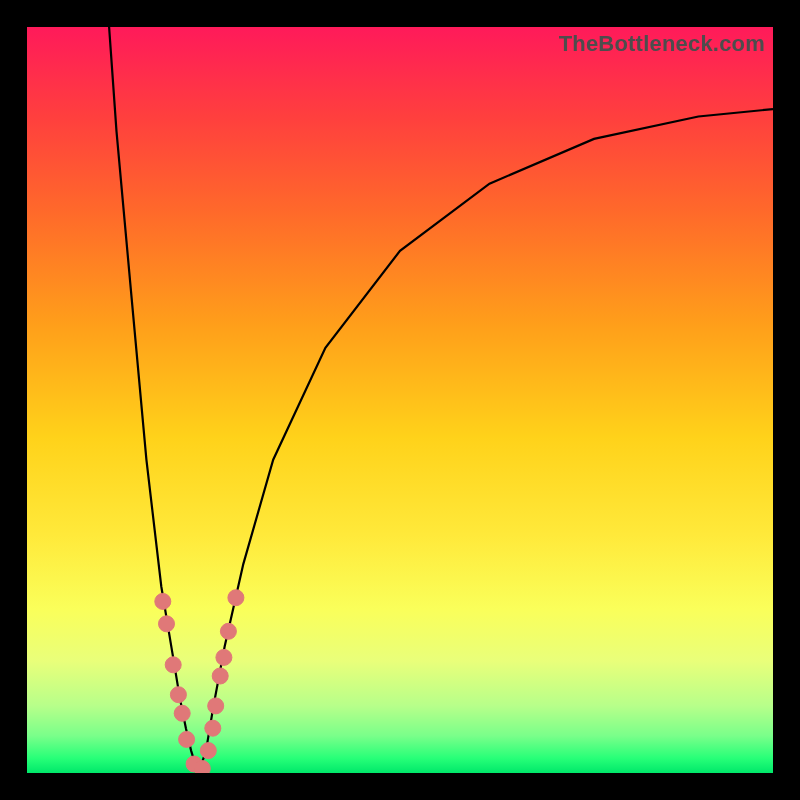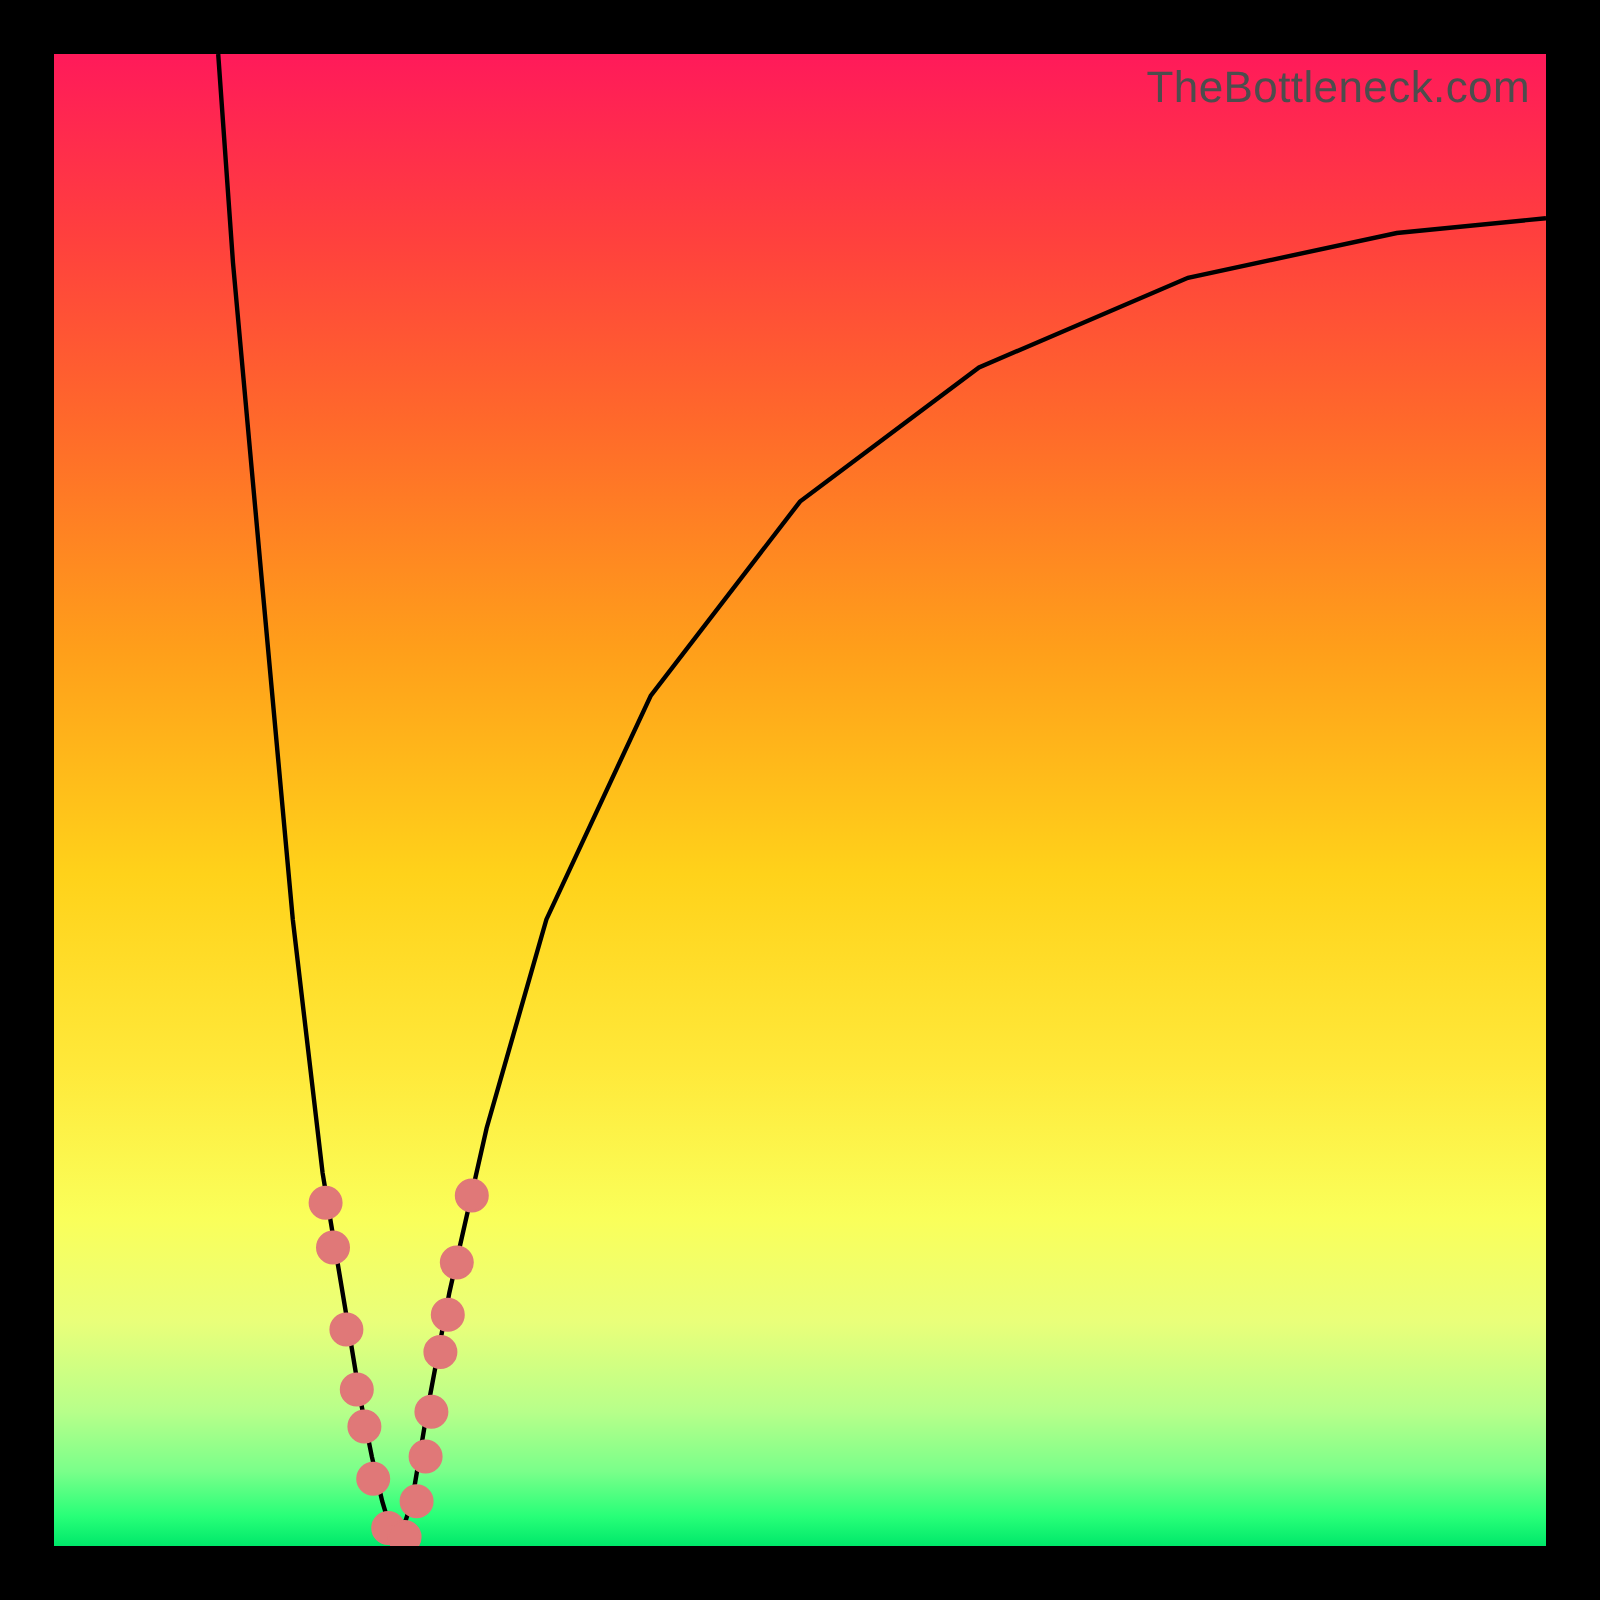"TheBottleneck.com" .watermark { font-weight: 400 -> 700 }
